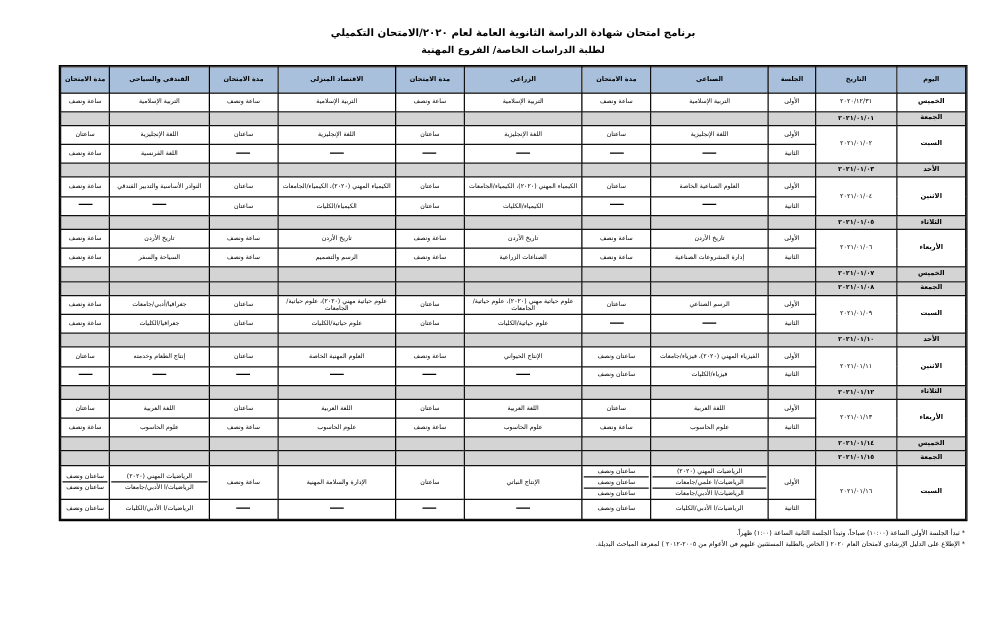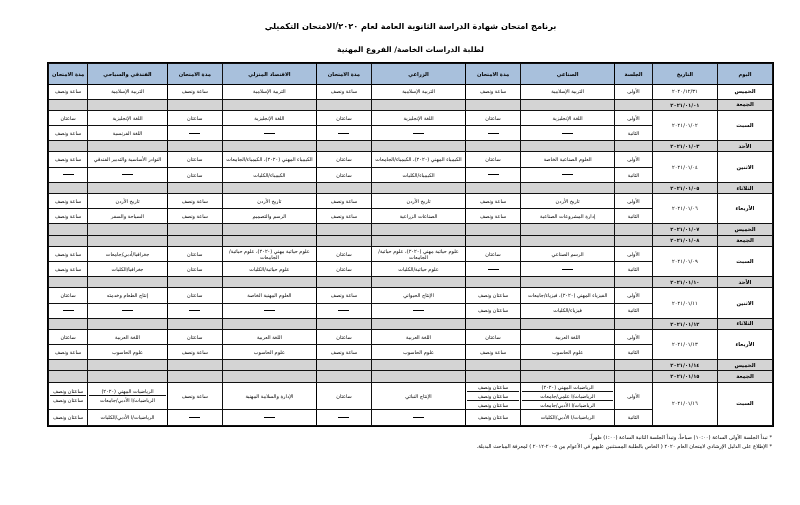"لطلبة الدراسات الخاصة/ الفروع المهنية" .title-sub { margin-top: 13px -> 3px }
